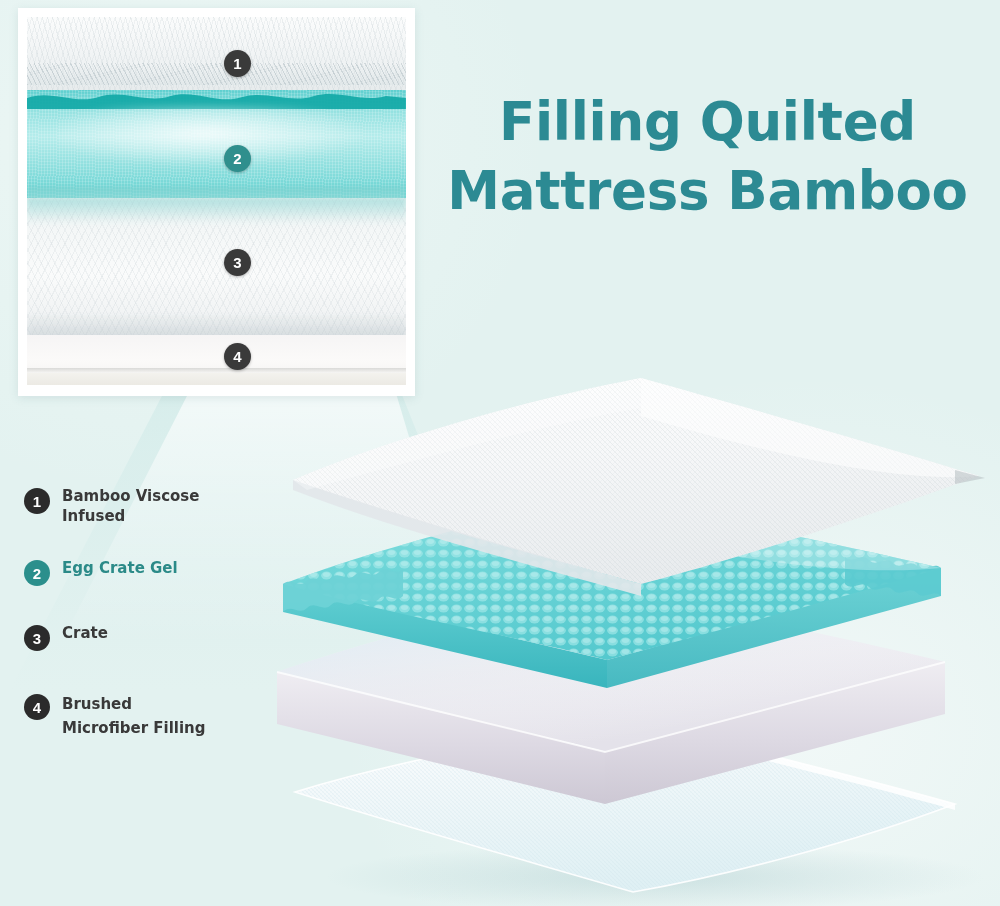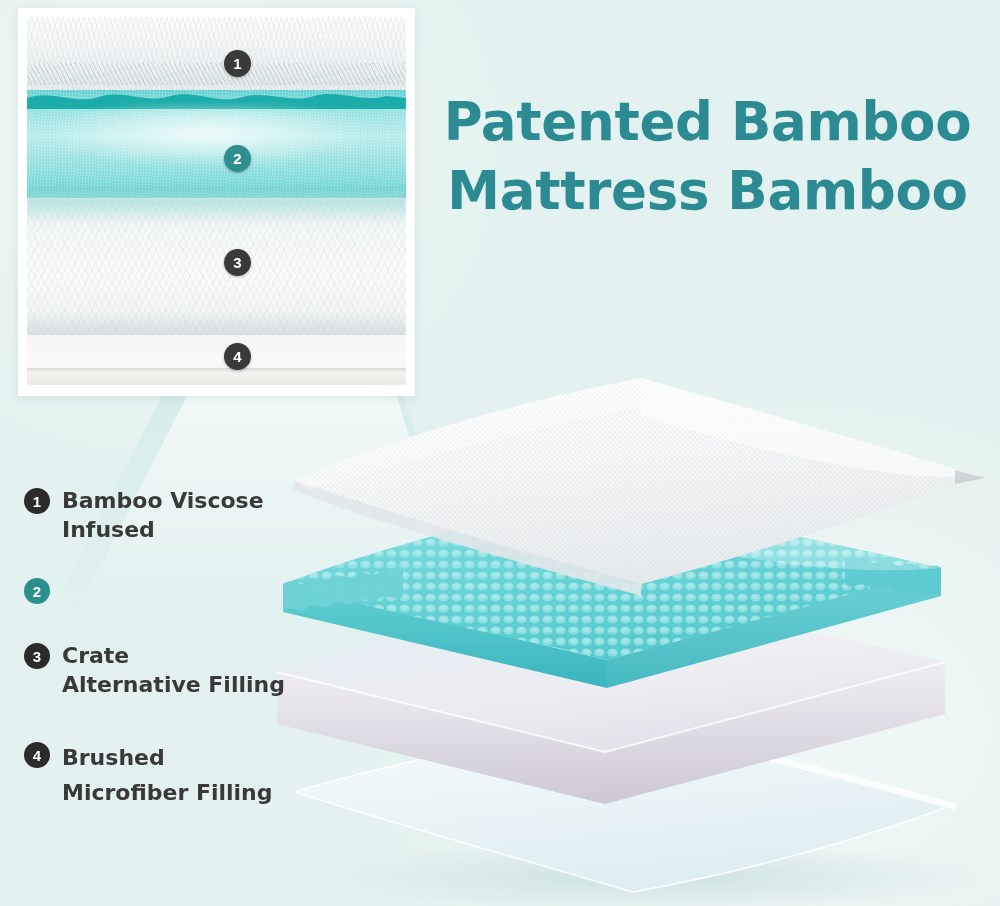"Patented Bamboo" span.title-line { text: Patented Bamboo -> Filling Quilted }
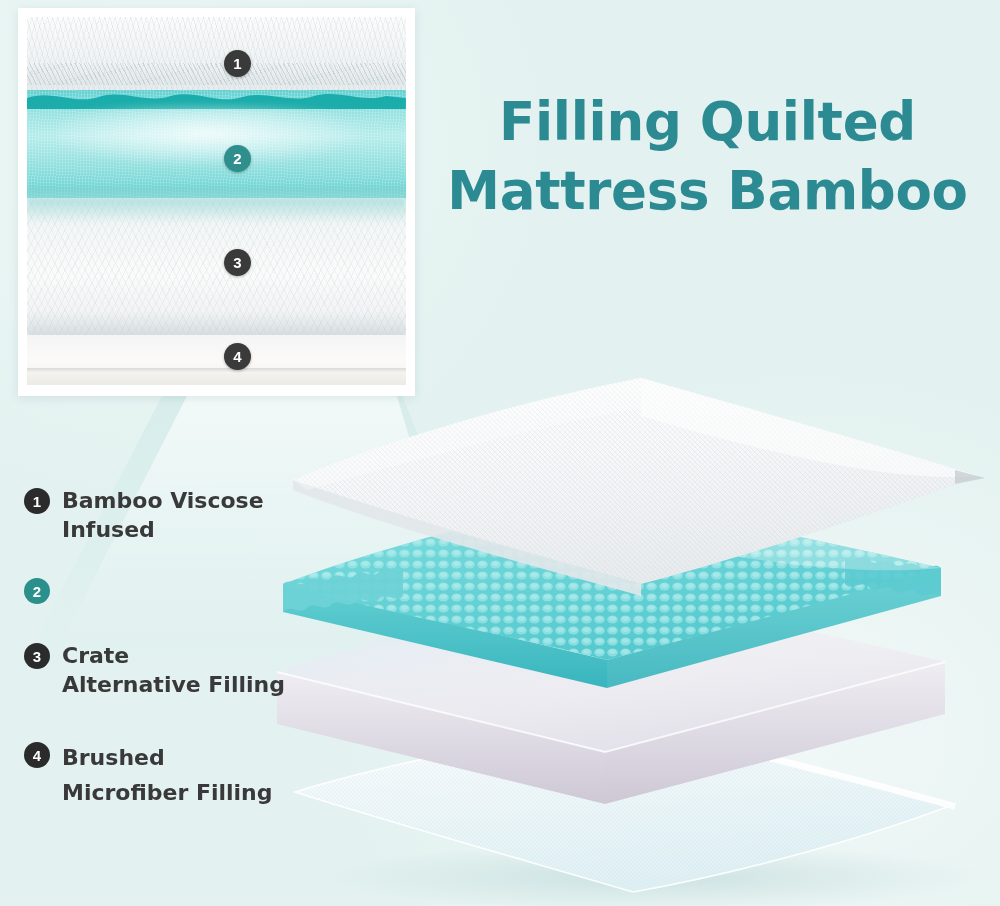"Bamboo Viscose" .legend-text { font-size: 22px -> 15px }
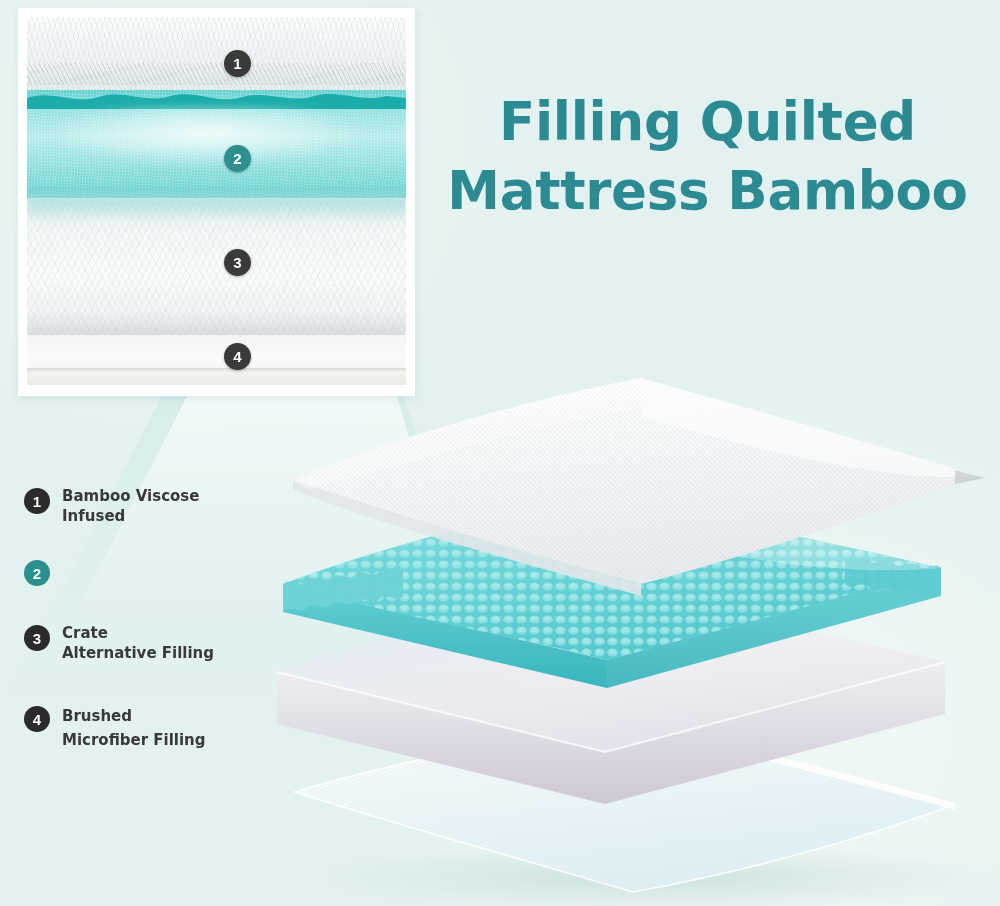"Egg Crate Gel" span.lt-line { html: none -> <span>Egg Crate Gel</span> }
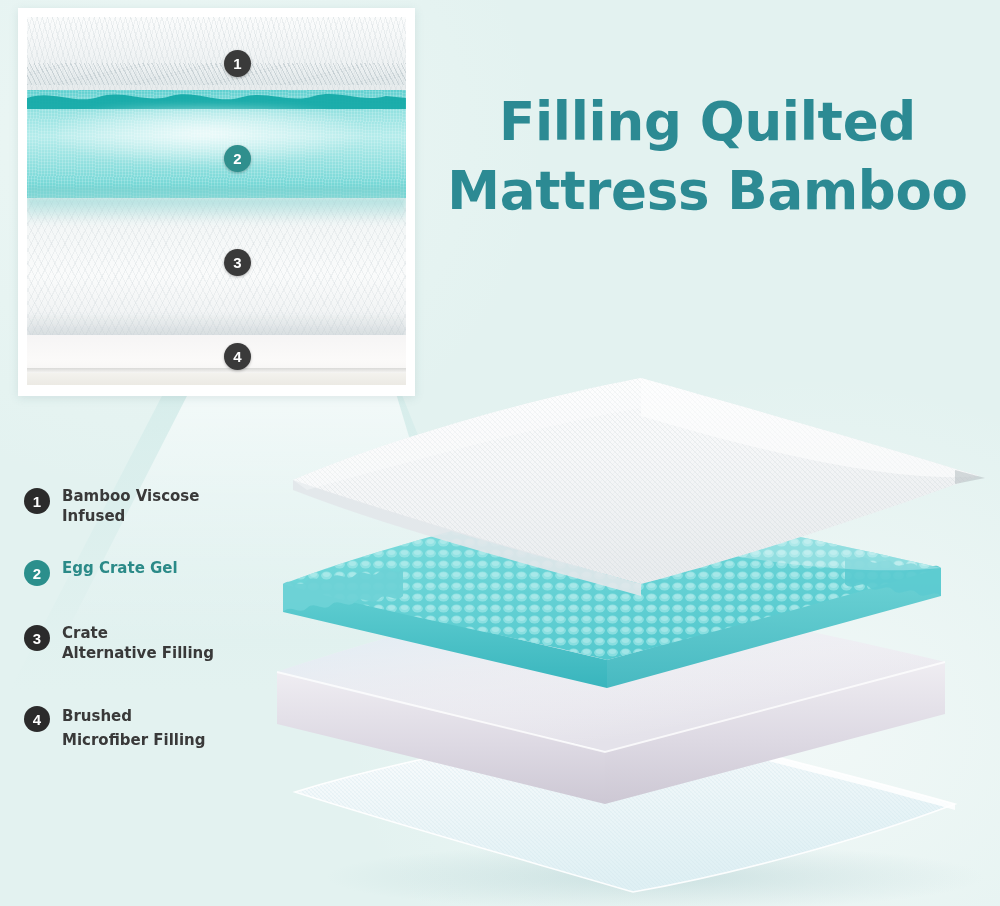"Alternative Filling" span.lt-line { html: <span>Alternative Filling</span> -> none }
